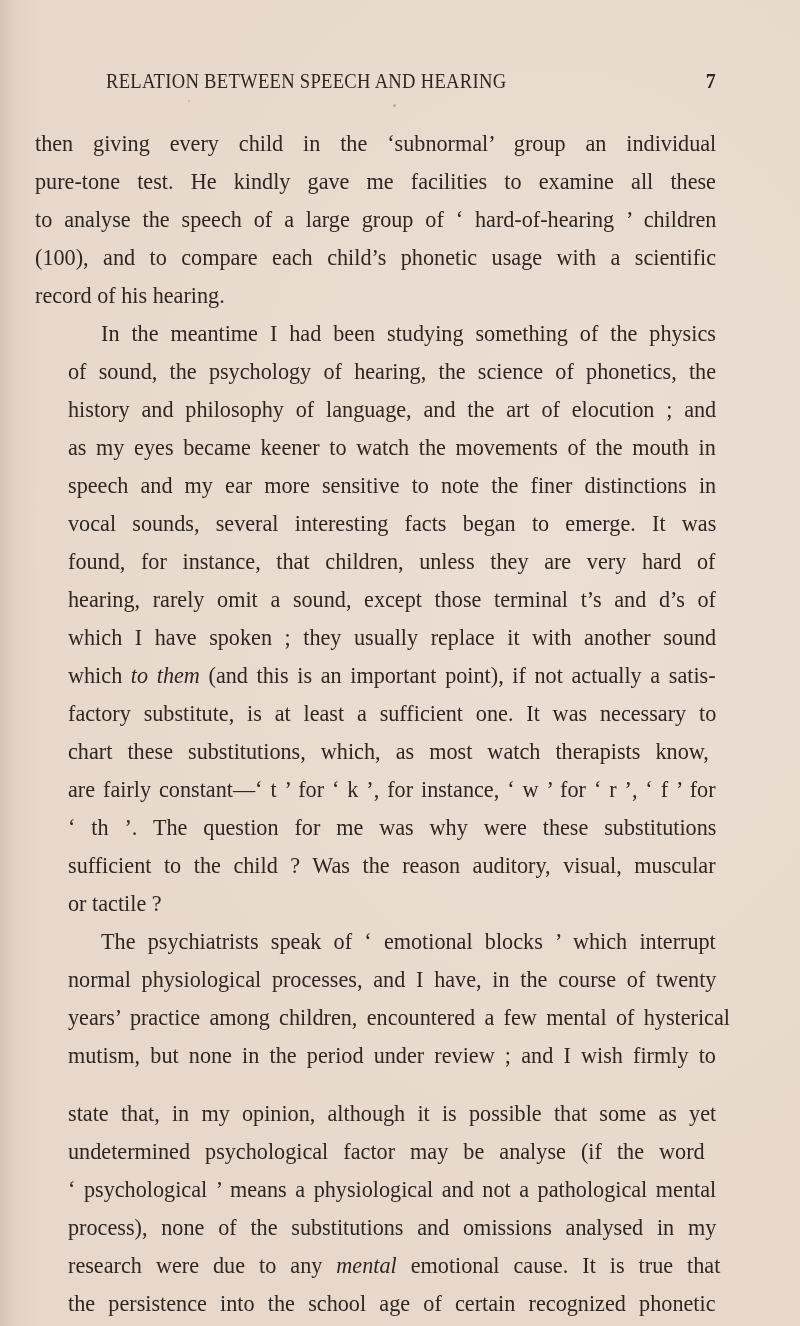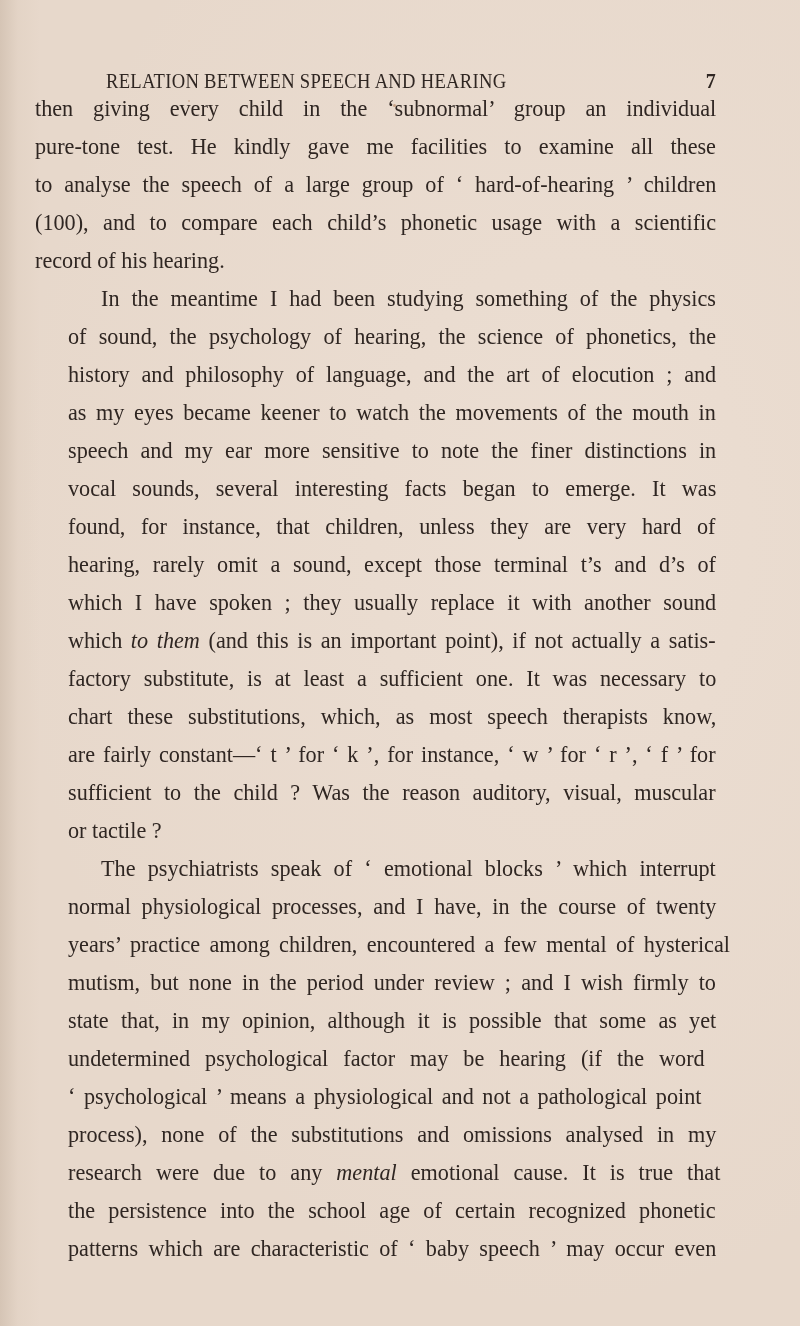"then giving every child in" span.line { margin-top: none -> 35px }
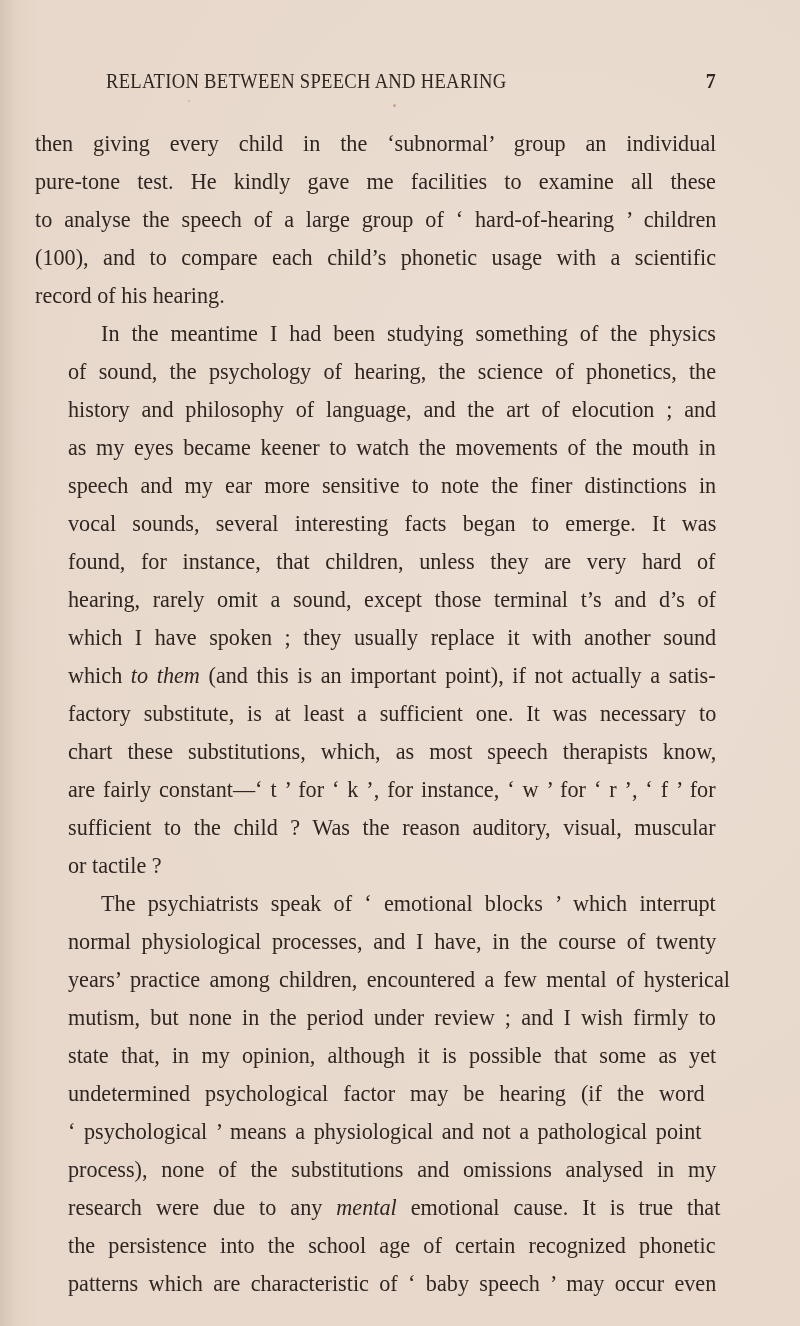"chart these substitutions, which, as" span.line { text: speech -> watch }
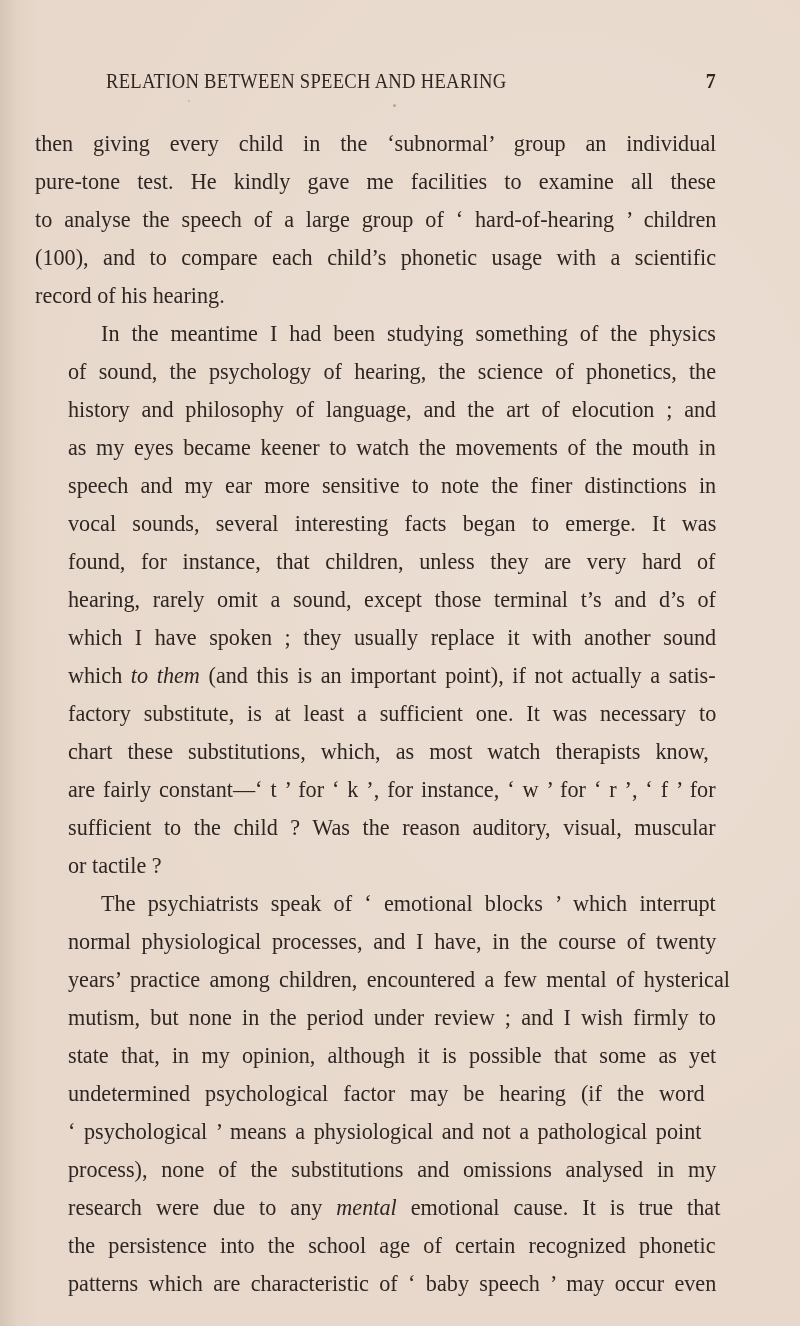"‘ th ’. The question" span.line { html: none -> <span>‘ th ’. The question for me was why were these substitutions</span> }
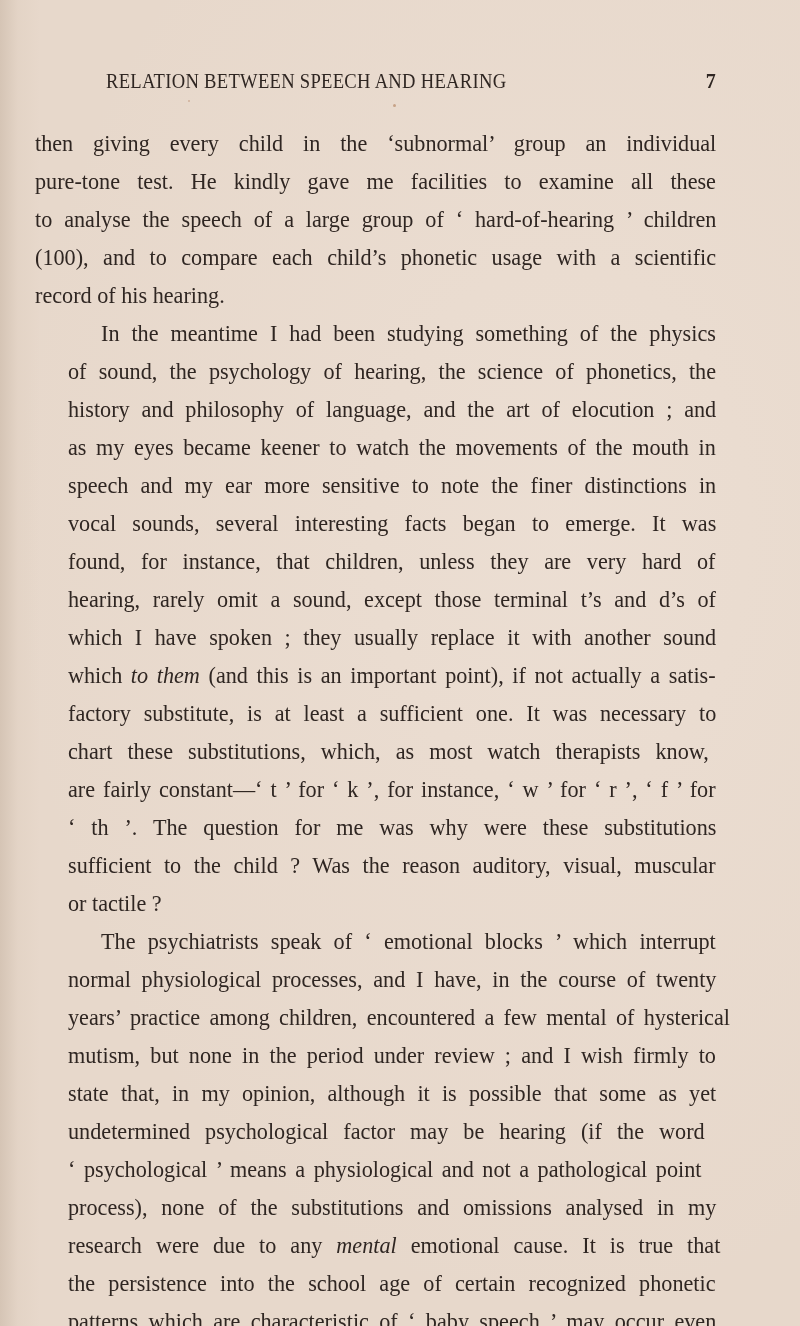"state that, in my opinion," span.line { margin-top: none -> 20px }
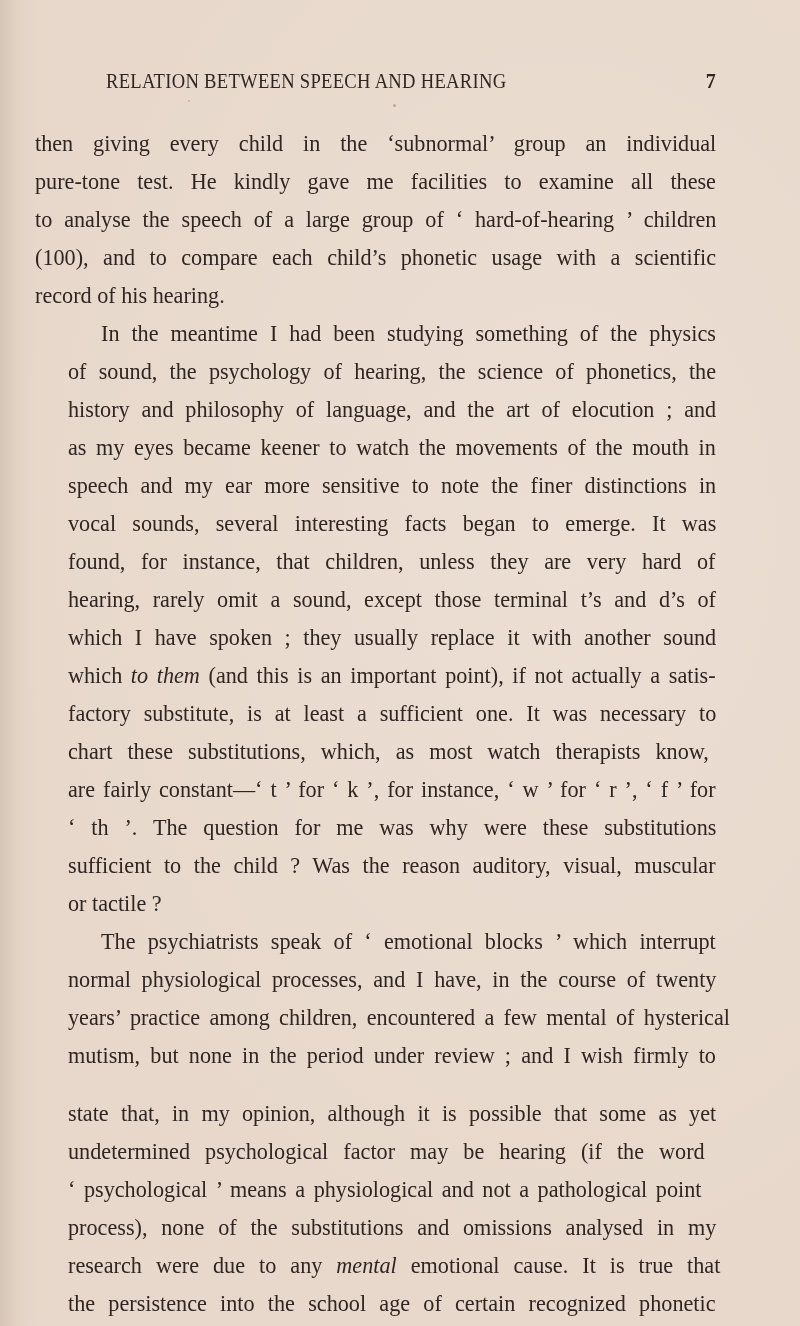"undetermined psychological factor may be" span.line { text: hearing -> analyse }
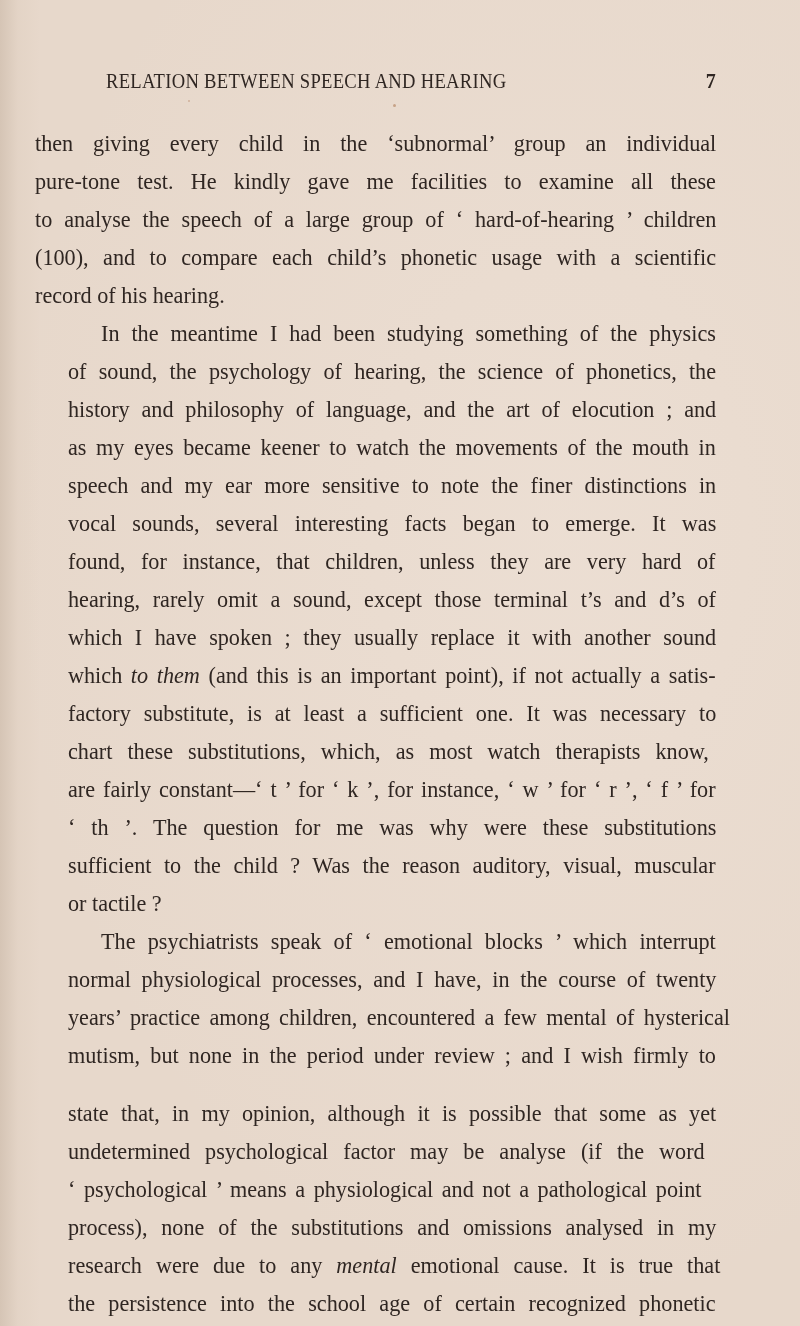"‘ psychological ’ means a" span.line { text: point -> mental }
